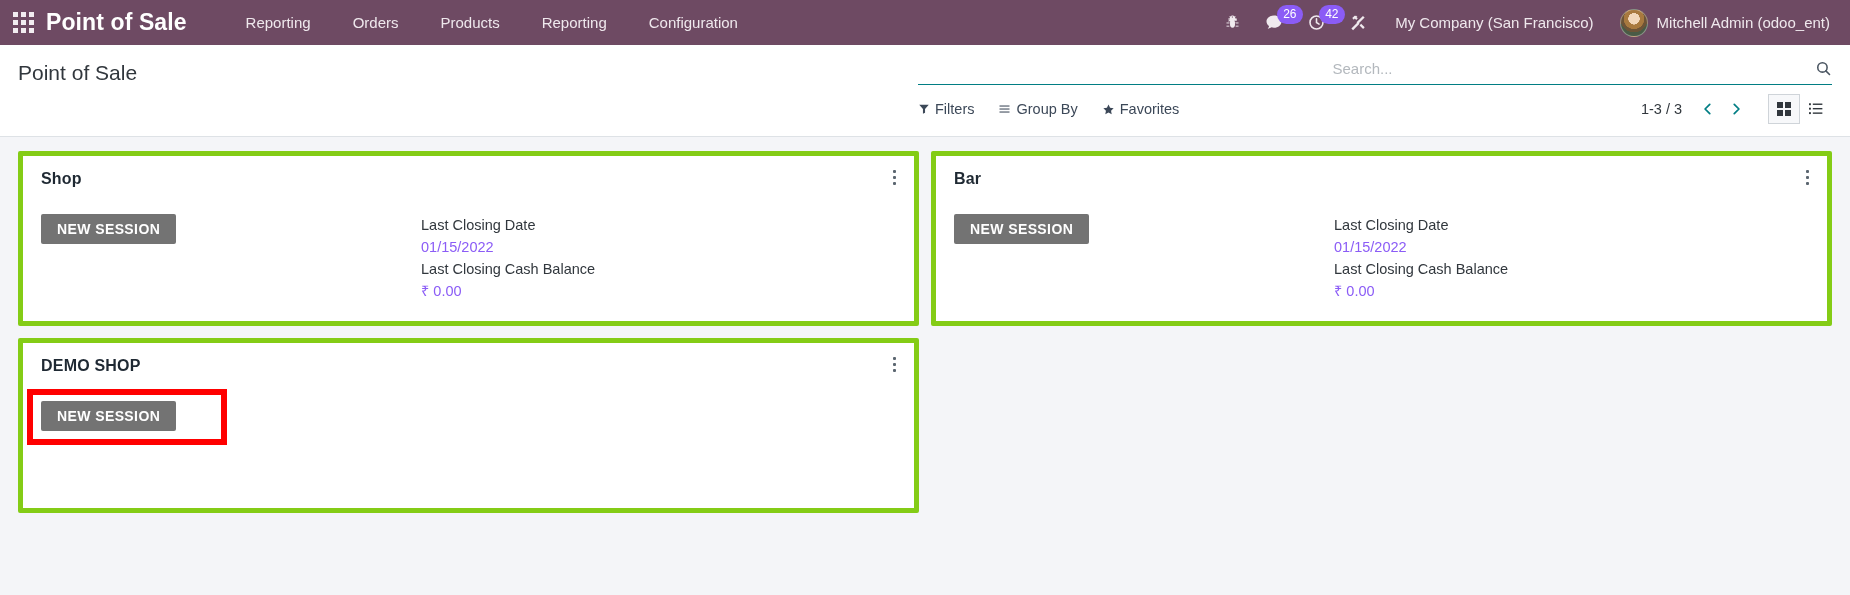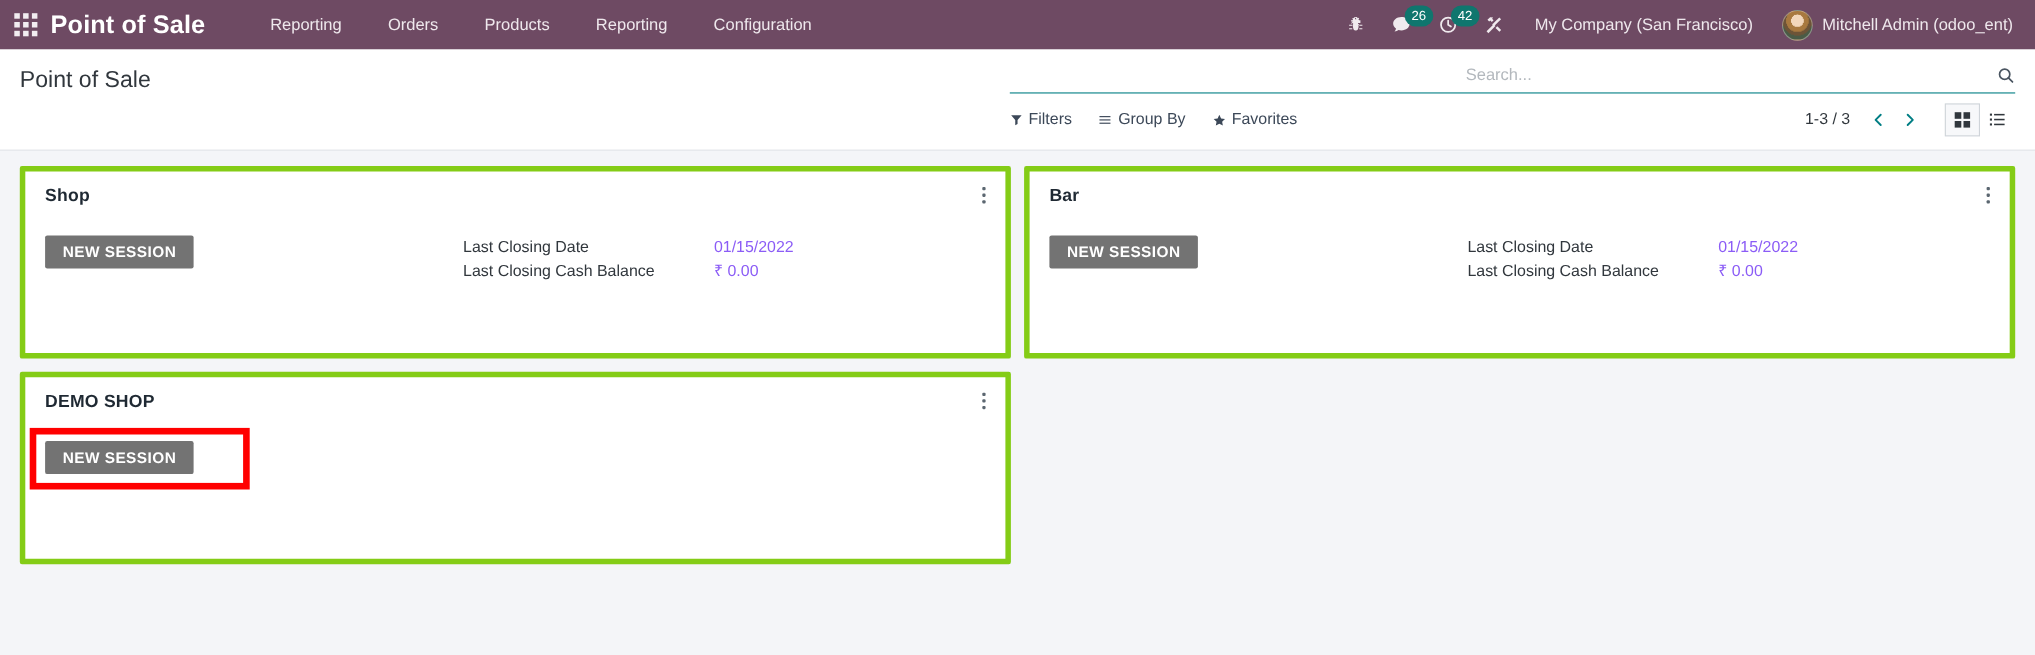"26" .badge { background: #0f766e -> #8b5cf6 }
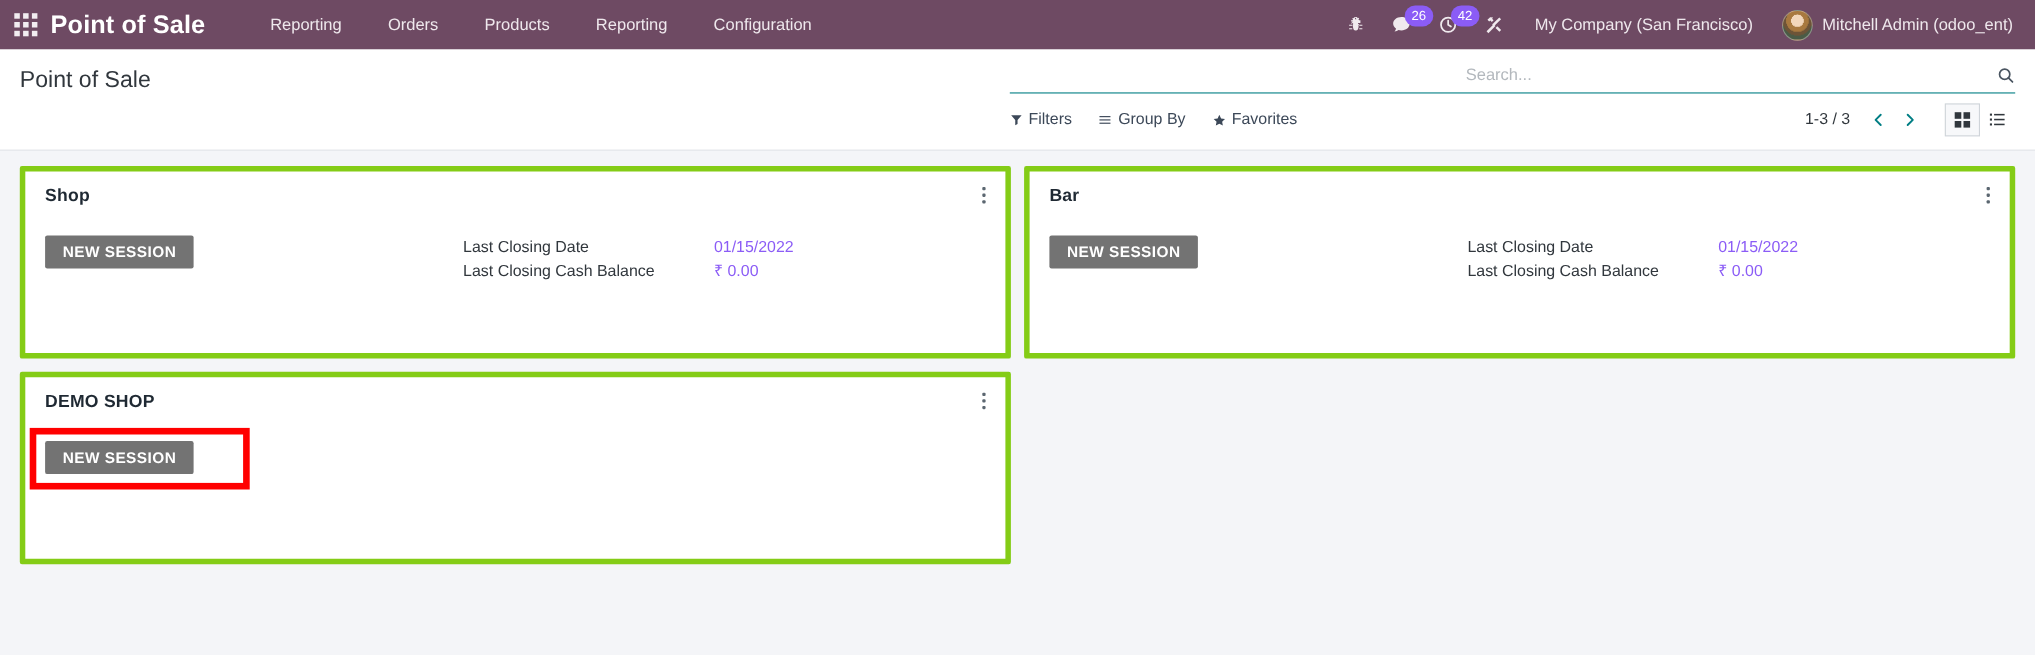"Last Closing Date" .stat-row { flex-direction: none -> column }
